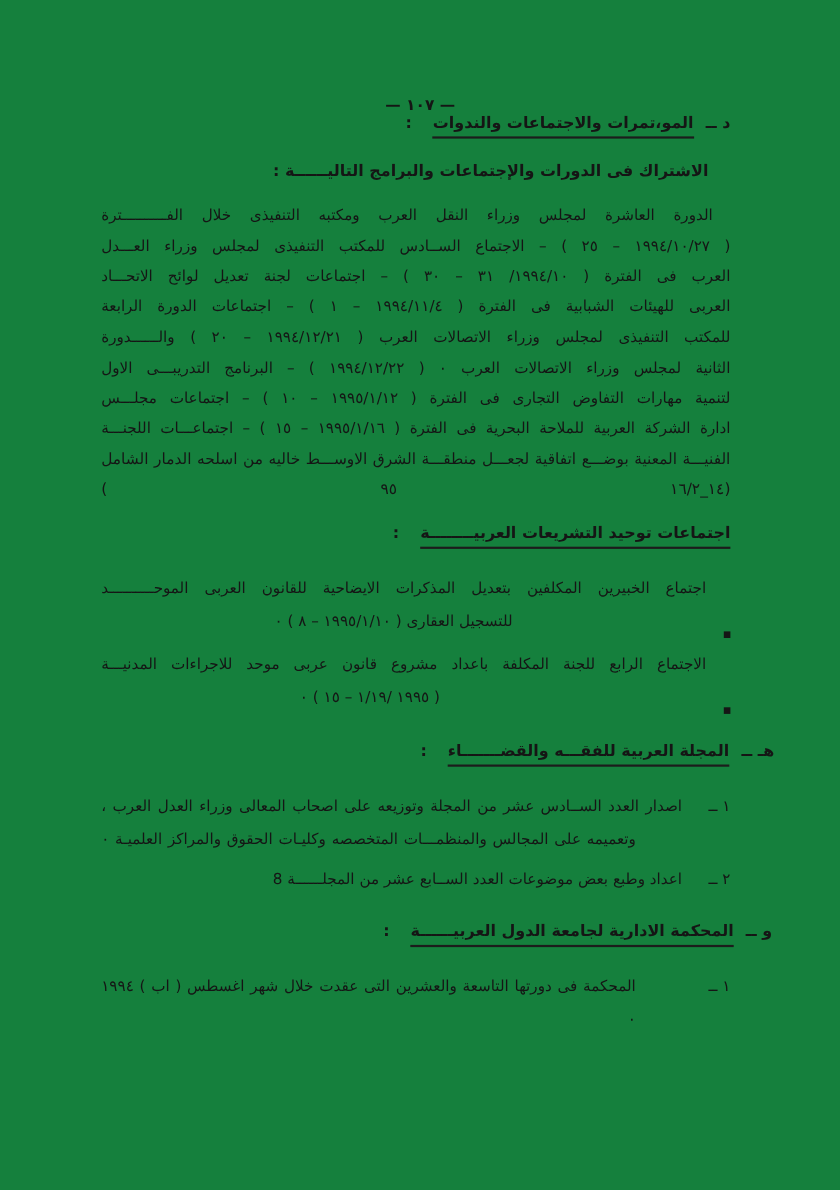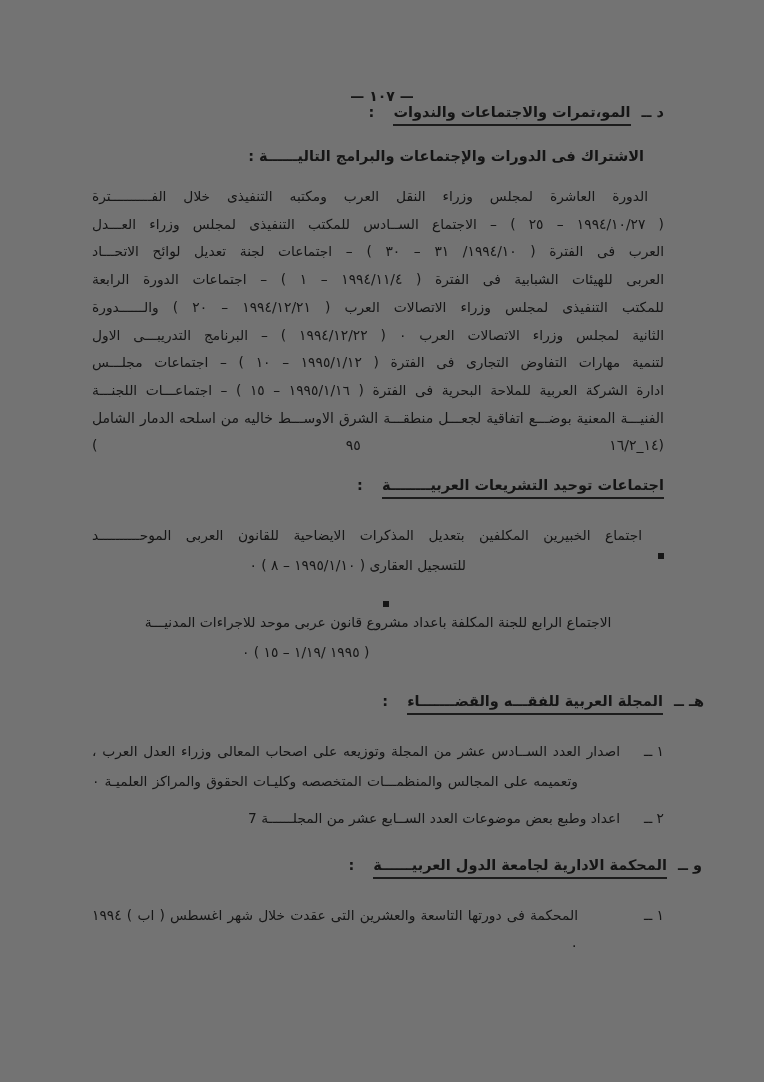"— ١٠٧ —" .page { background: #737373 -> #15803d }
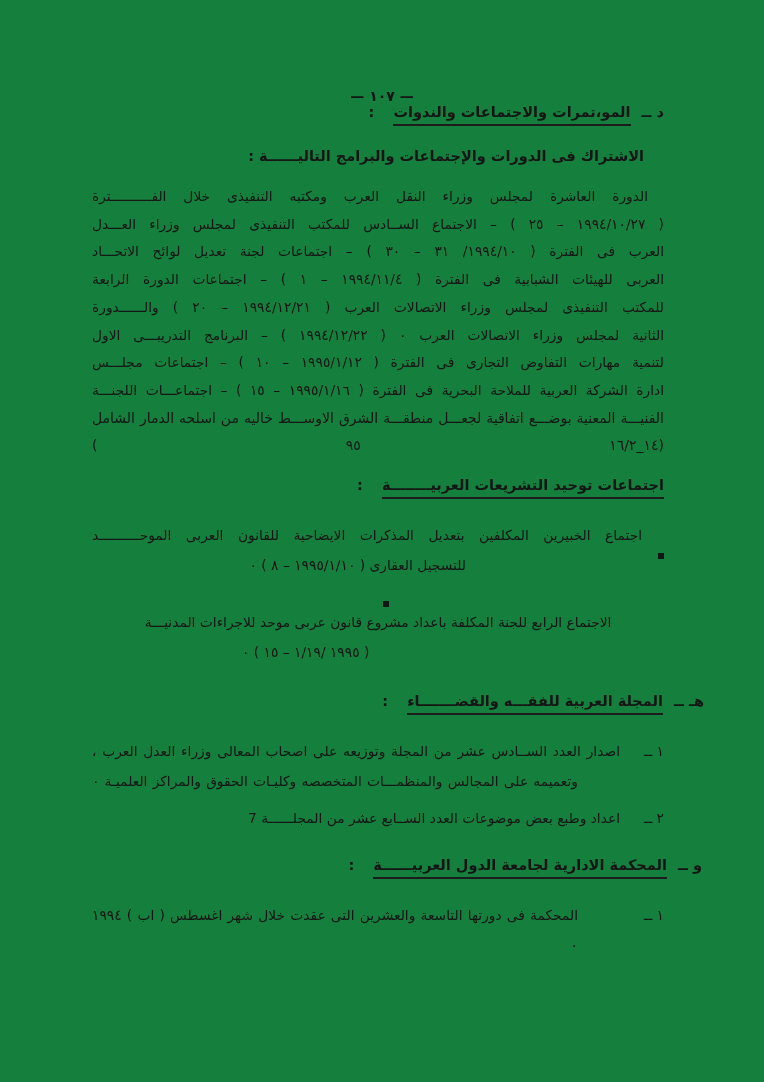"اجتماع الخبيرين المكلفين بتعديل المذكرات" .bullet-row { align-items: center -> flex-end }
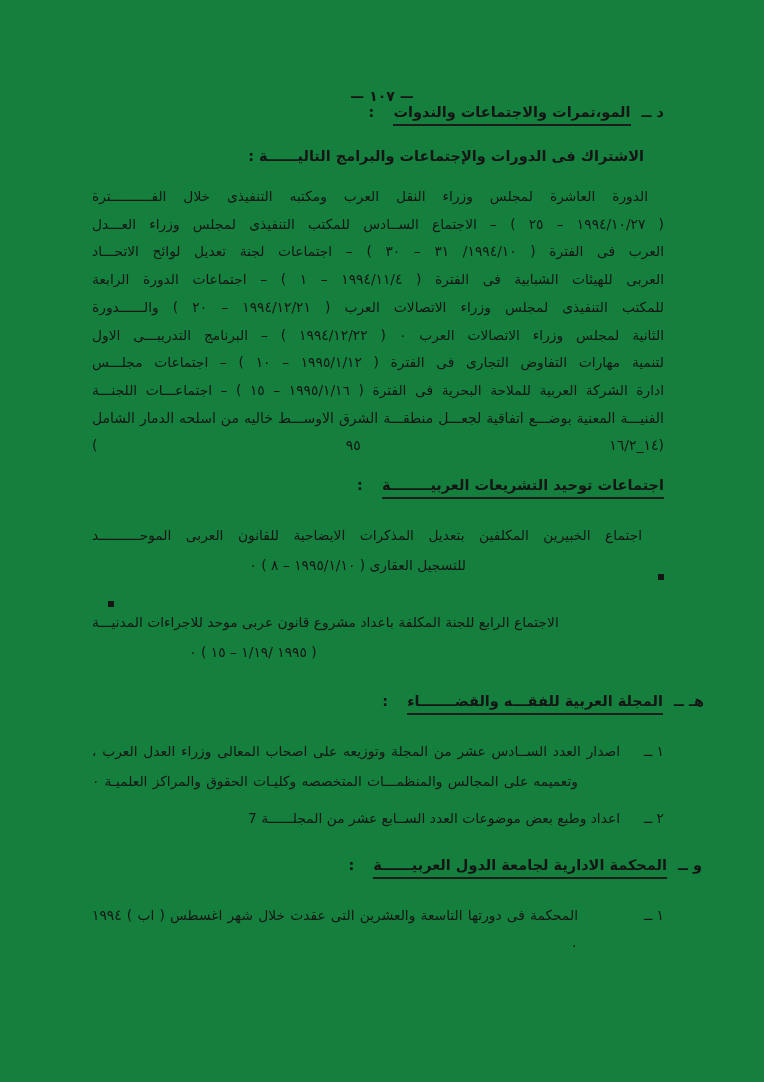"الاجتماع الرابع للجنة المكلفة باعداد" .bullet-row + .bullet-row { flex-direction: column -> none }
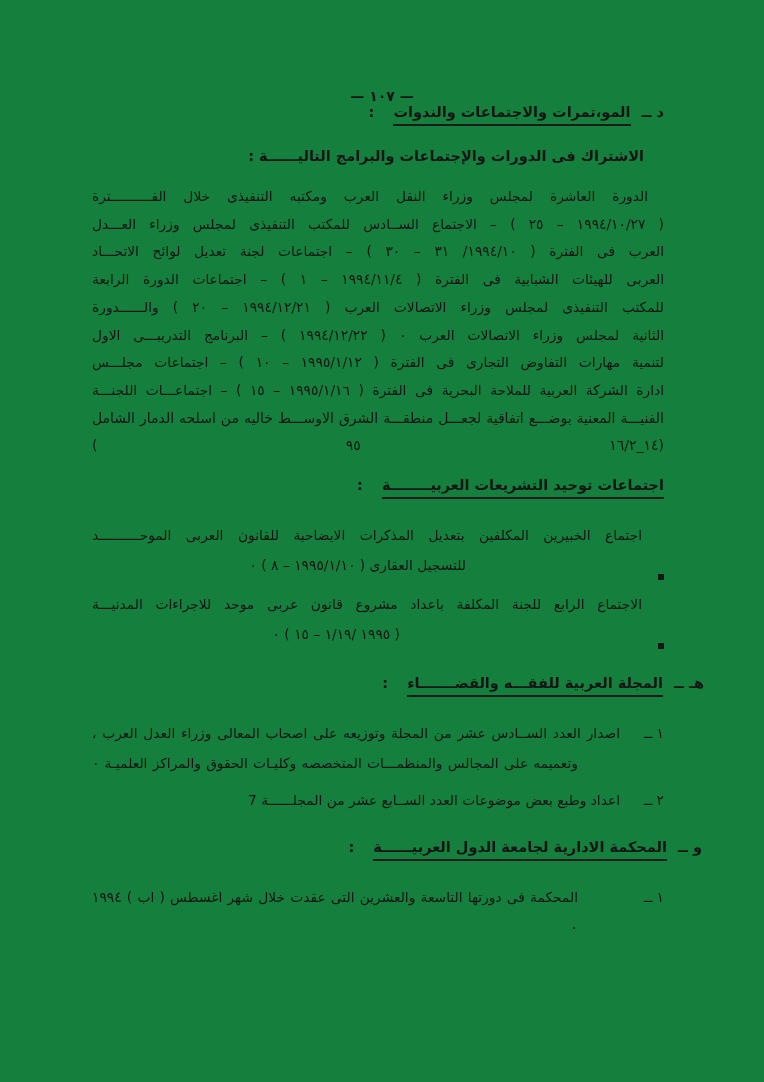"اعداد وطبع بعض موضوعات العدد" div.iline { text: 7 -> 8 }
